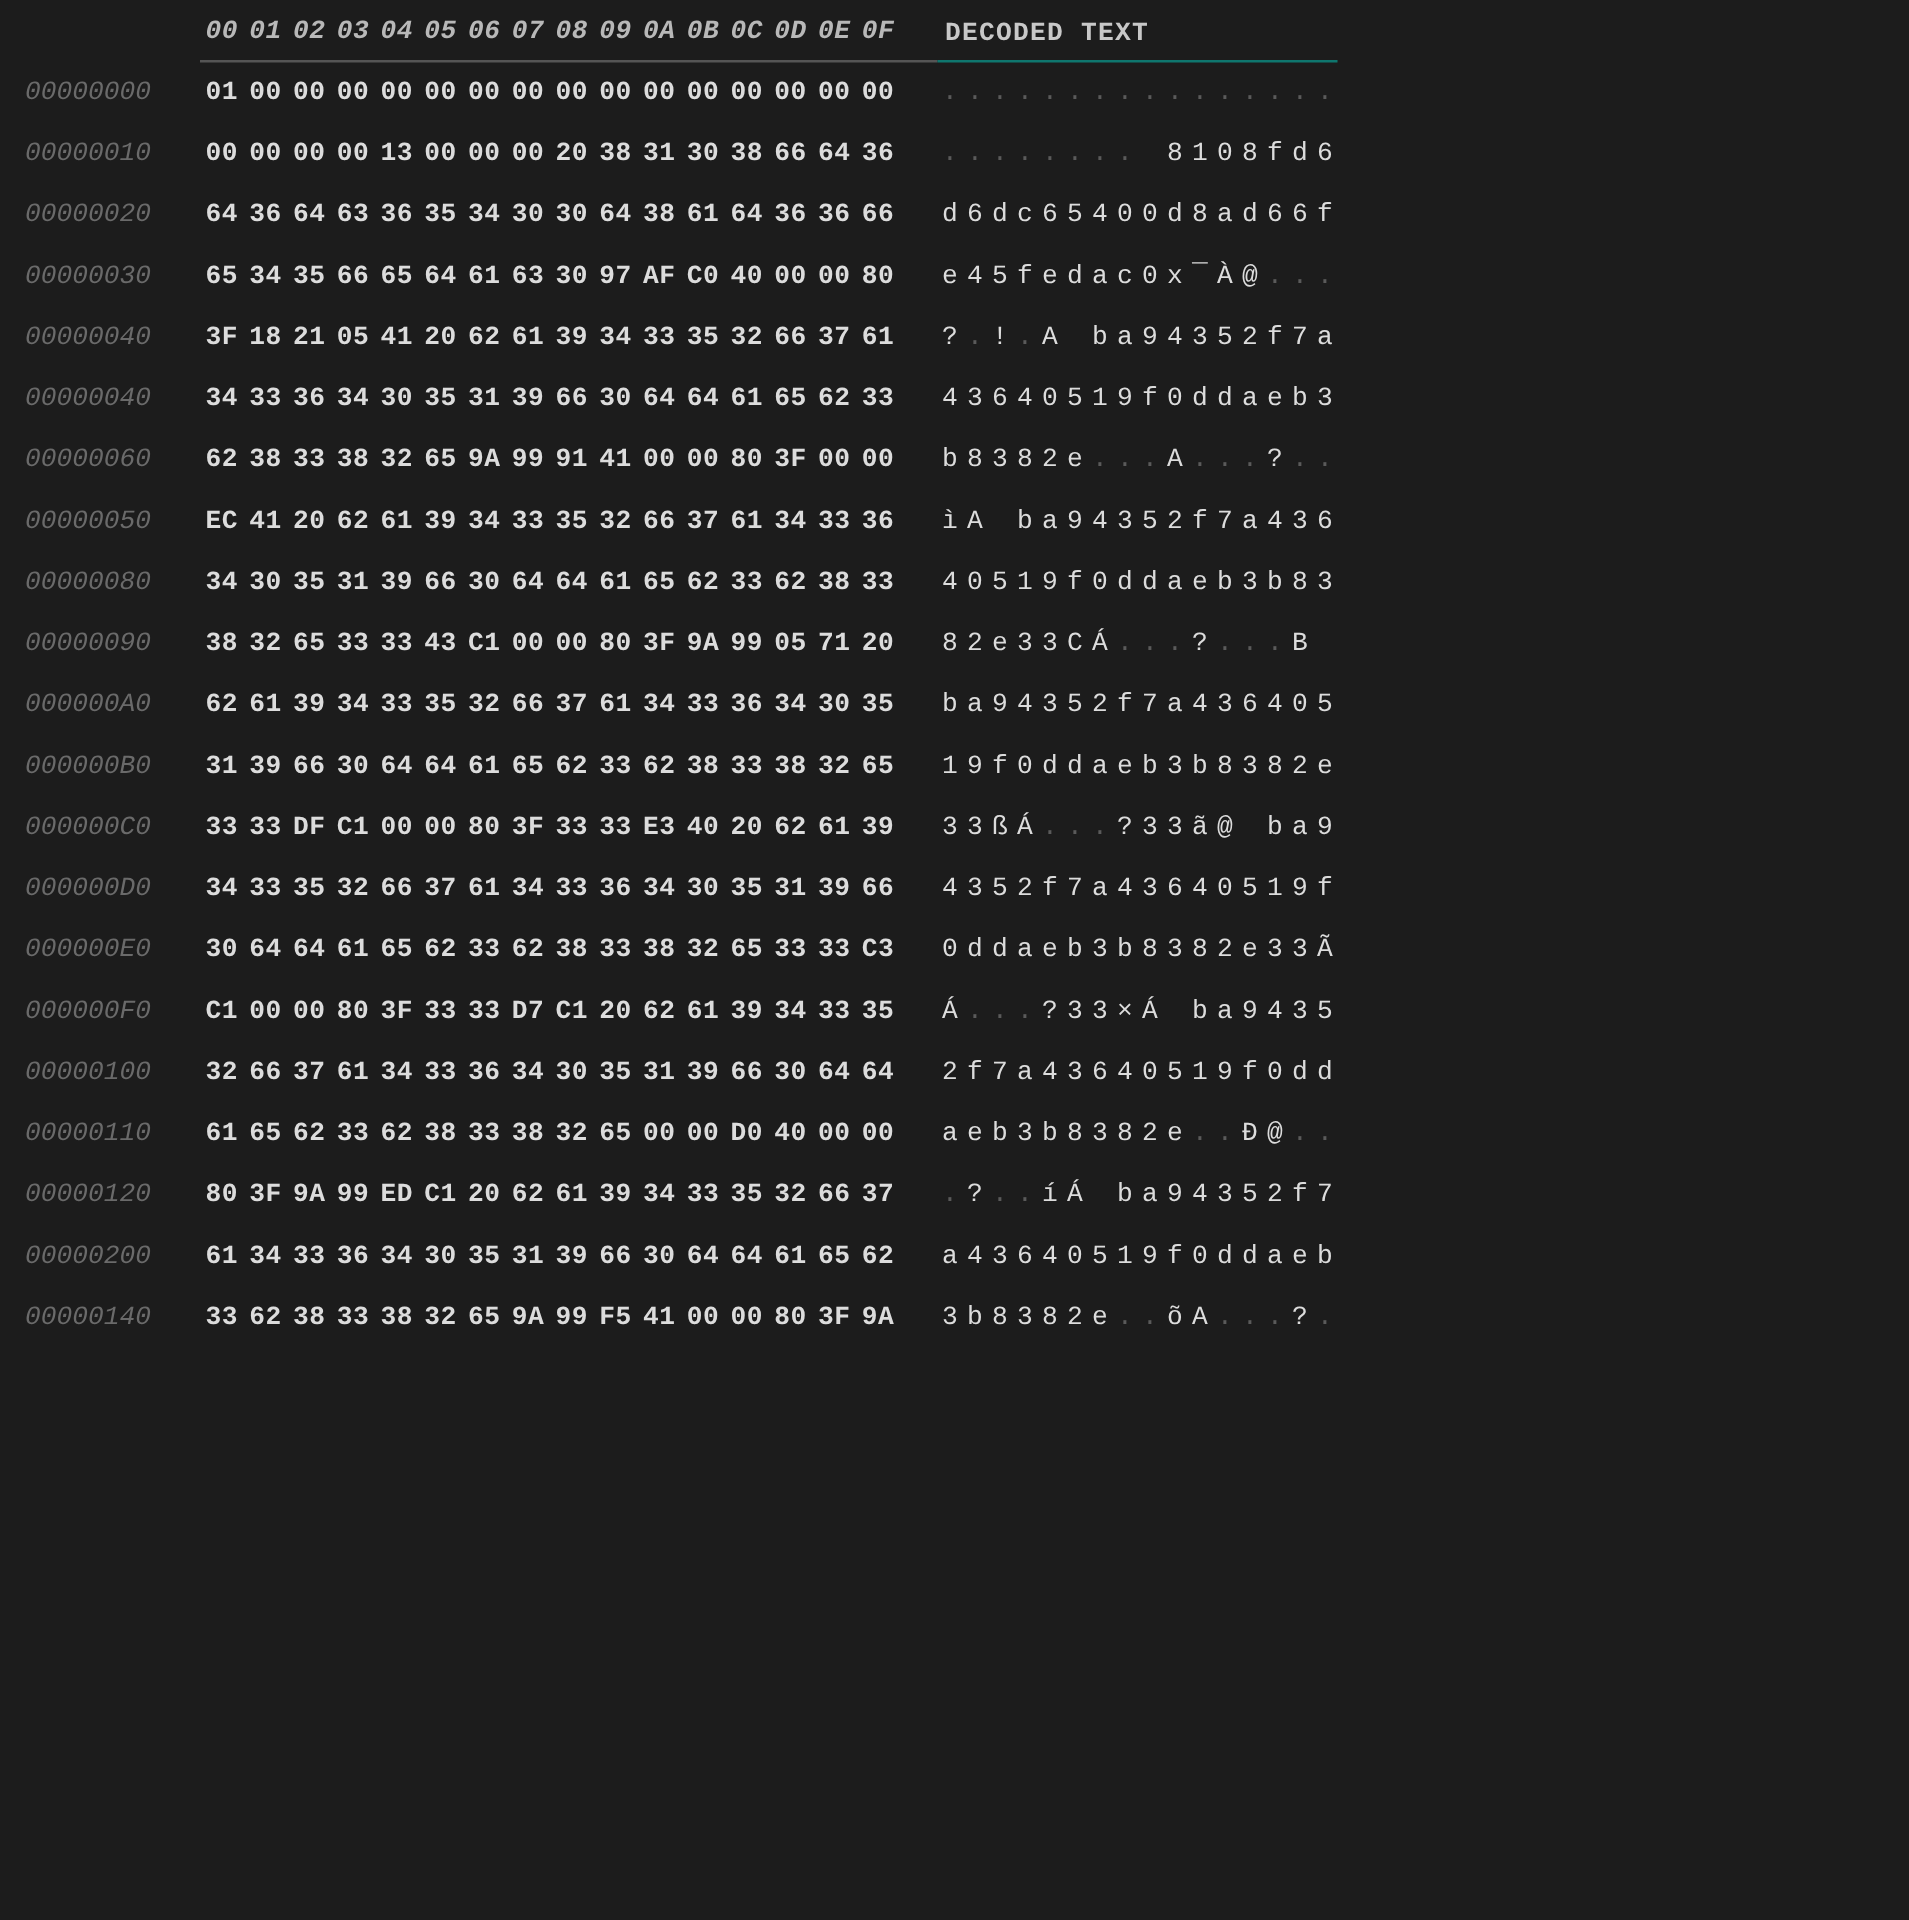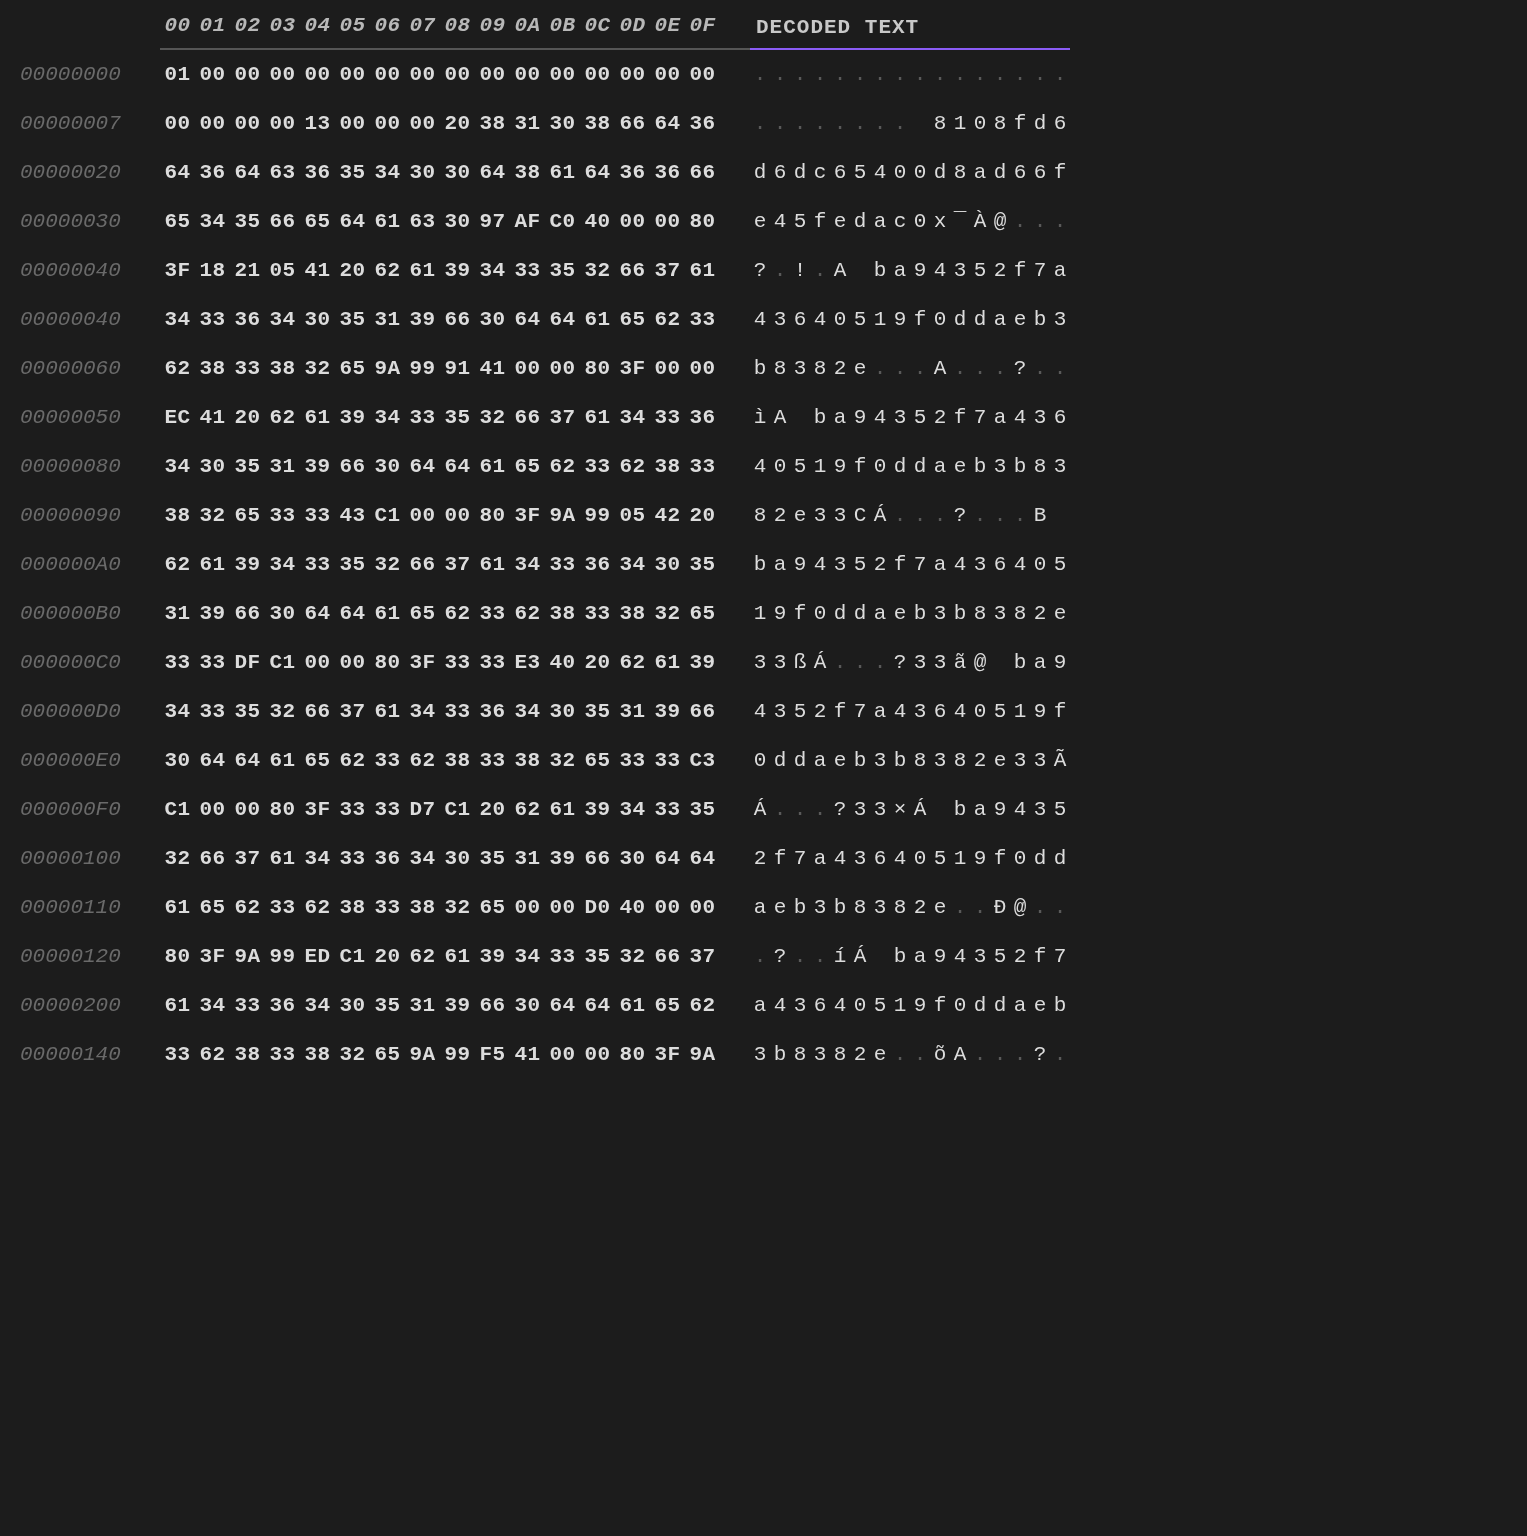"DECODED TEXT" .header-row .dec-col { border-bottom: 2px solid #8b5cf6 -> 2px solid #0f766e }
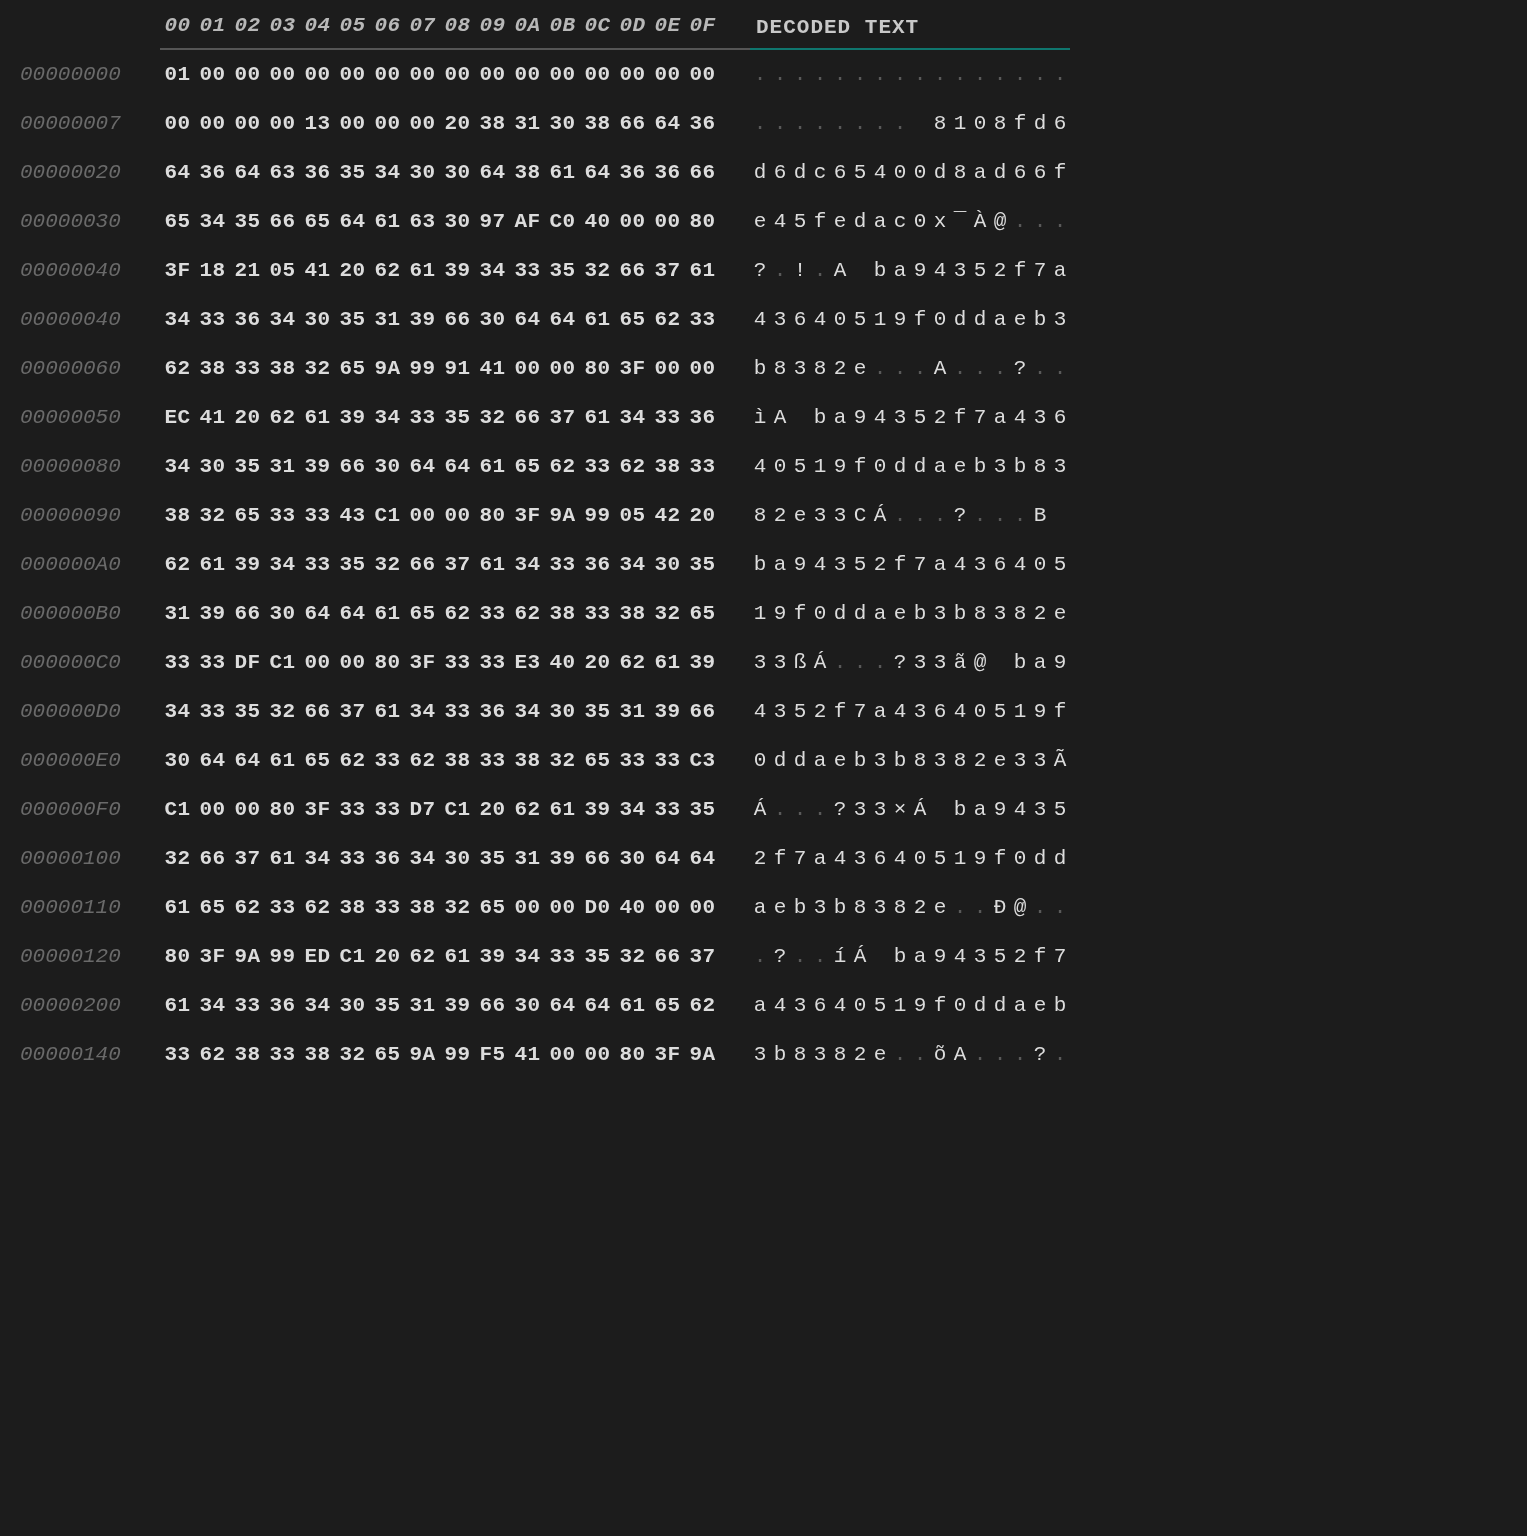"00000007" div.cell { text: 00000007 -> 00000010 }
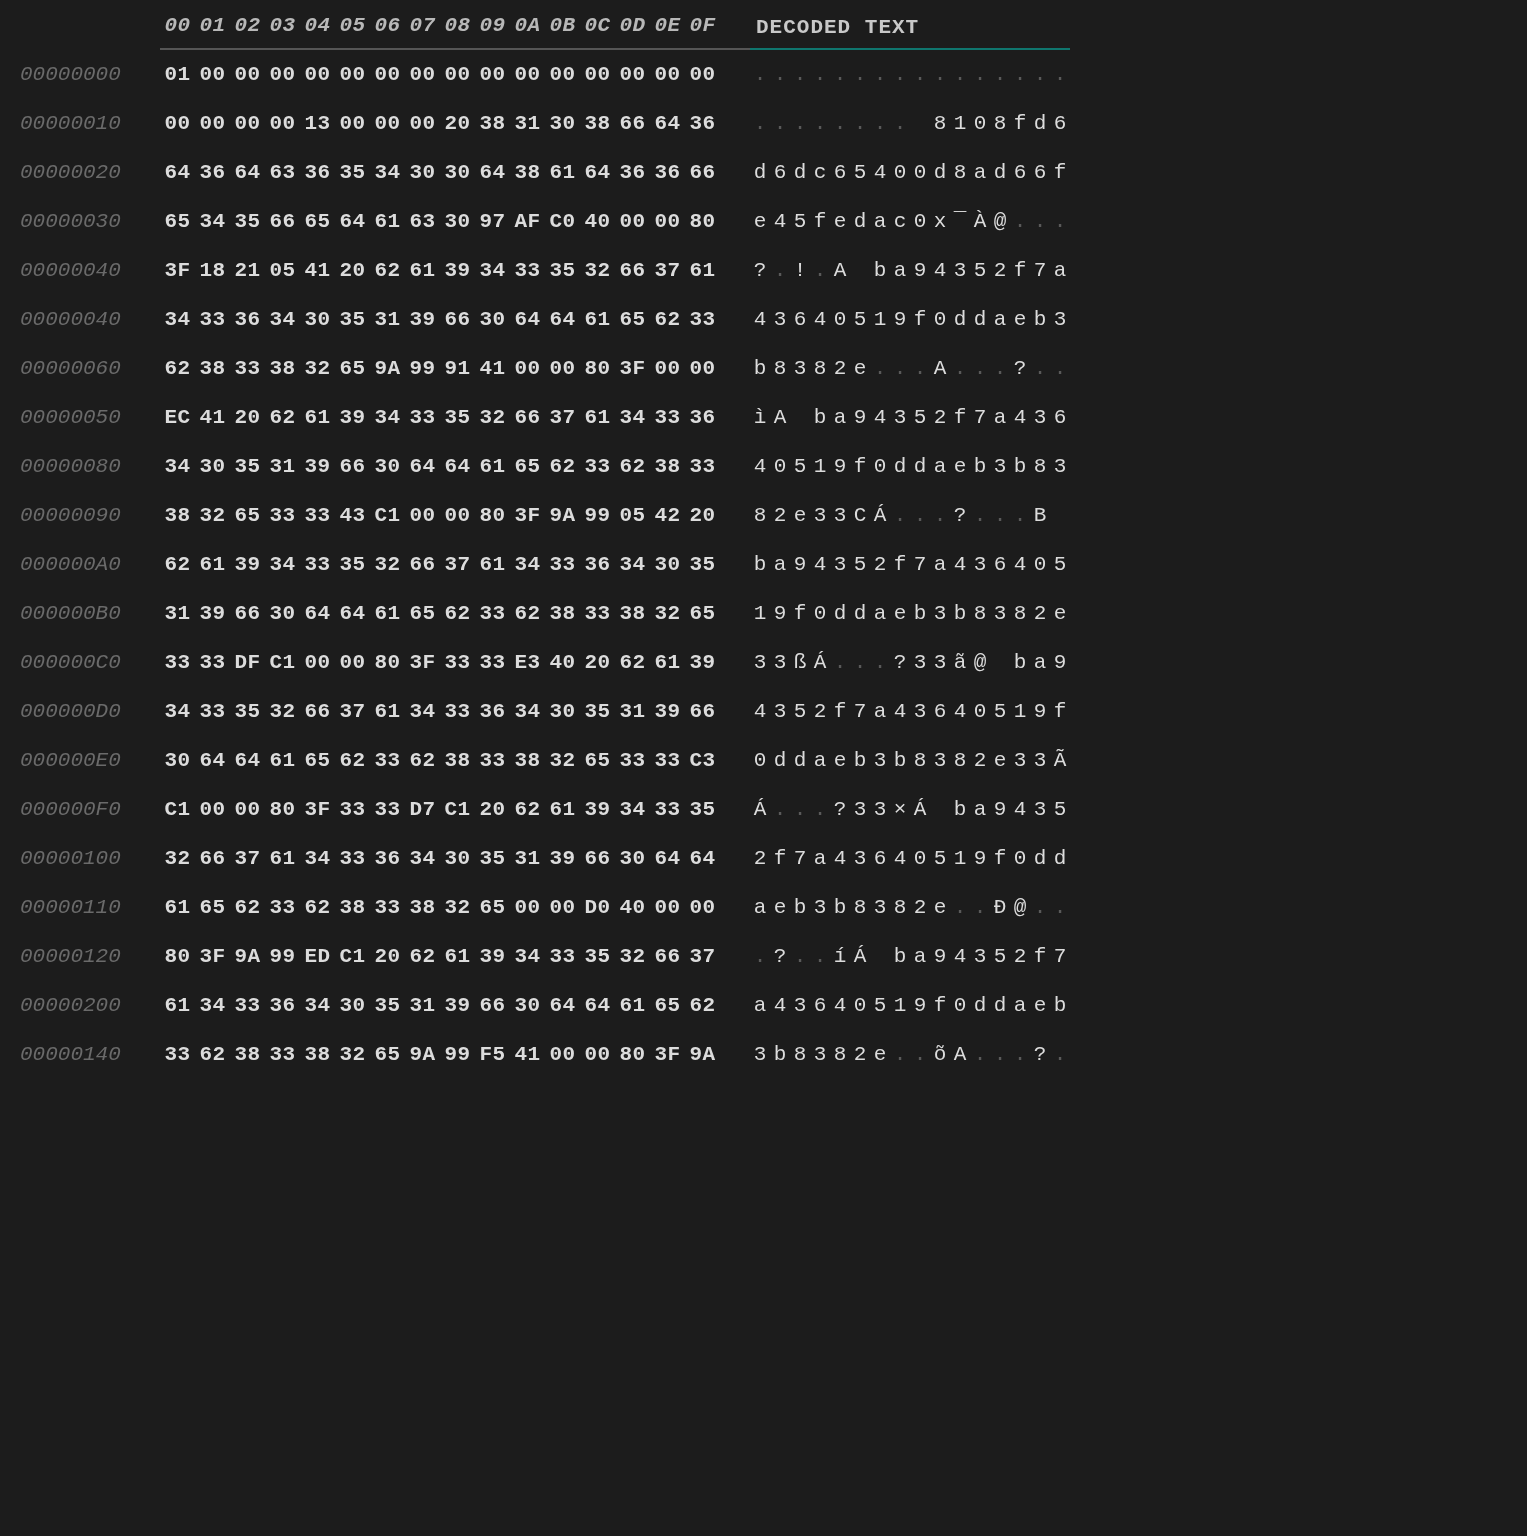"42" span { text: 42 -> 71 }
